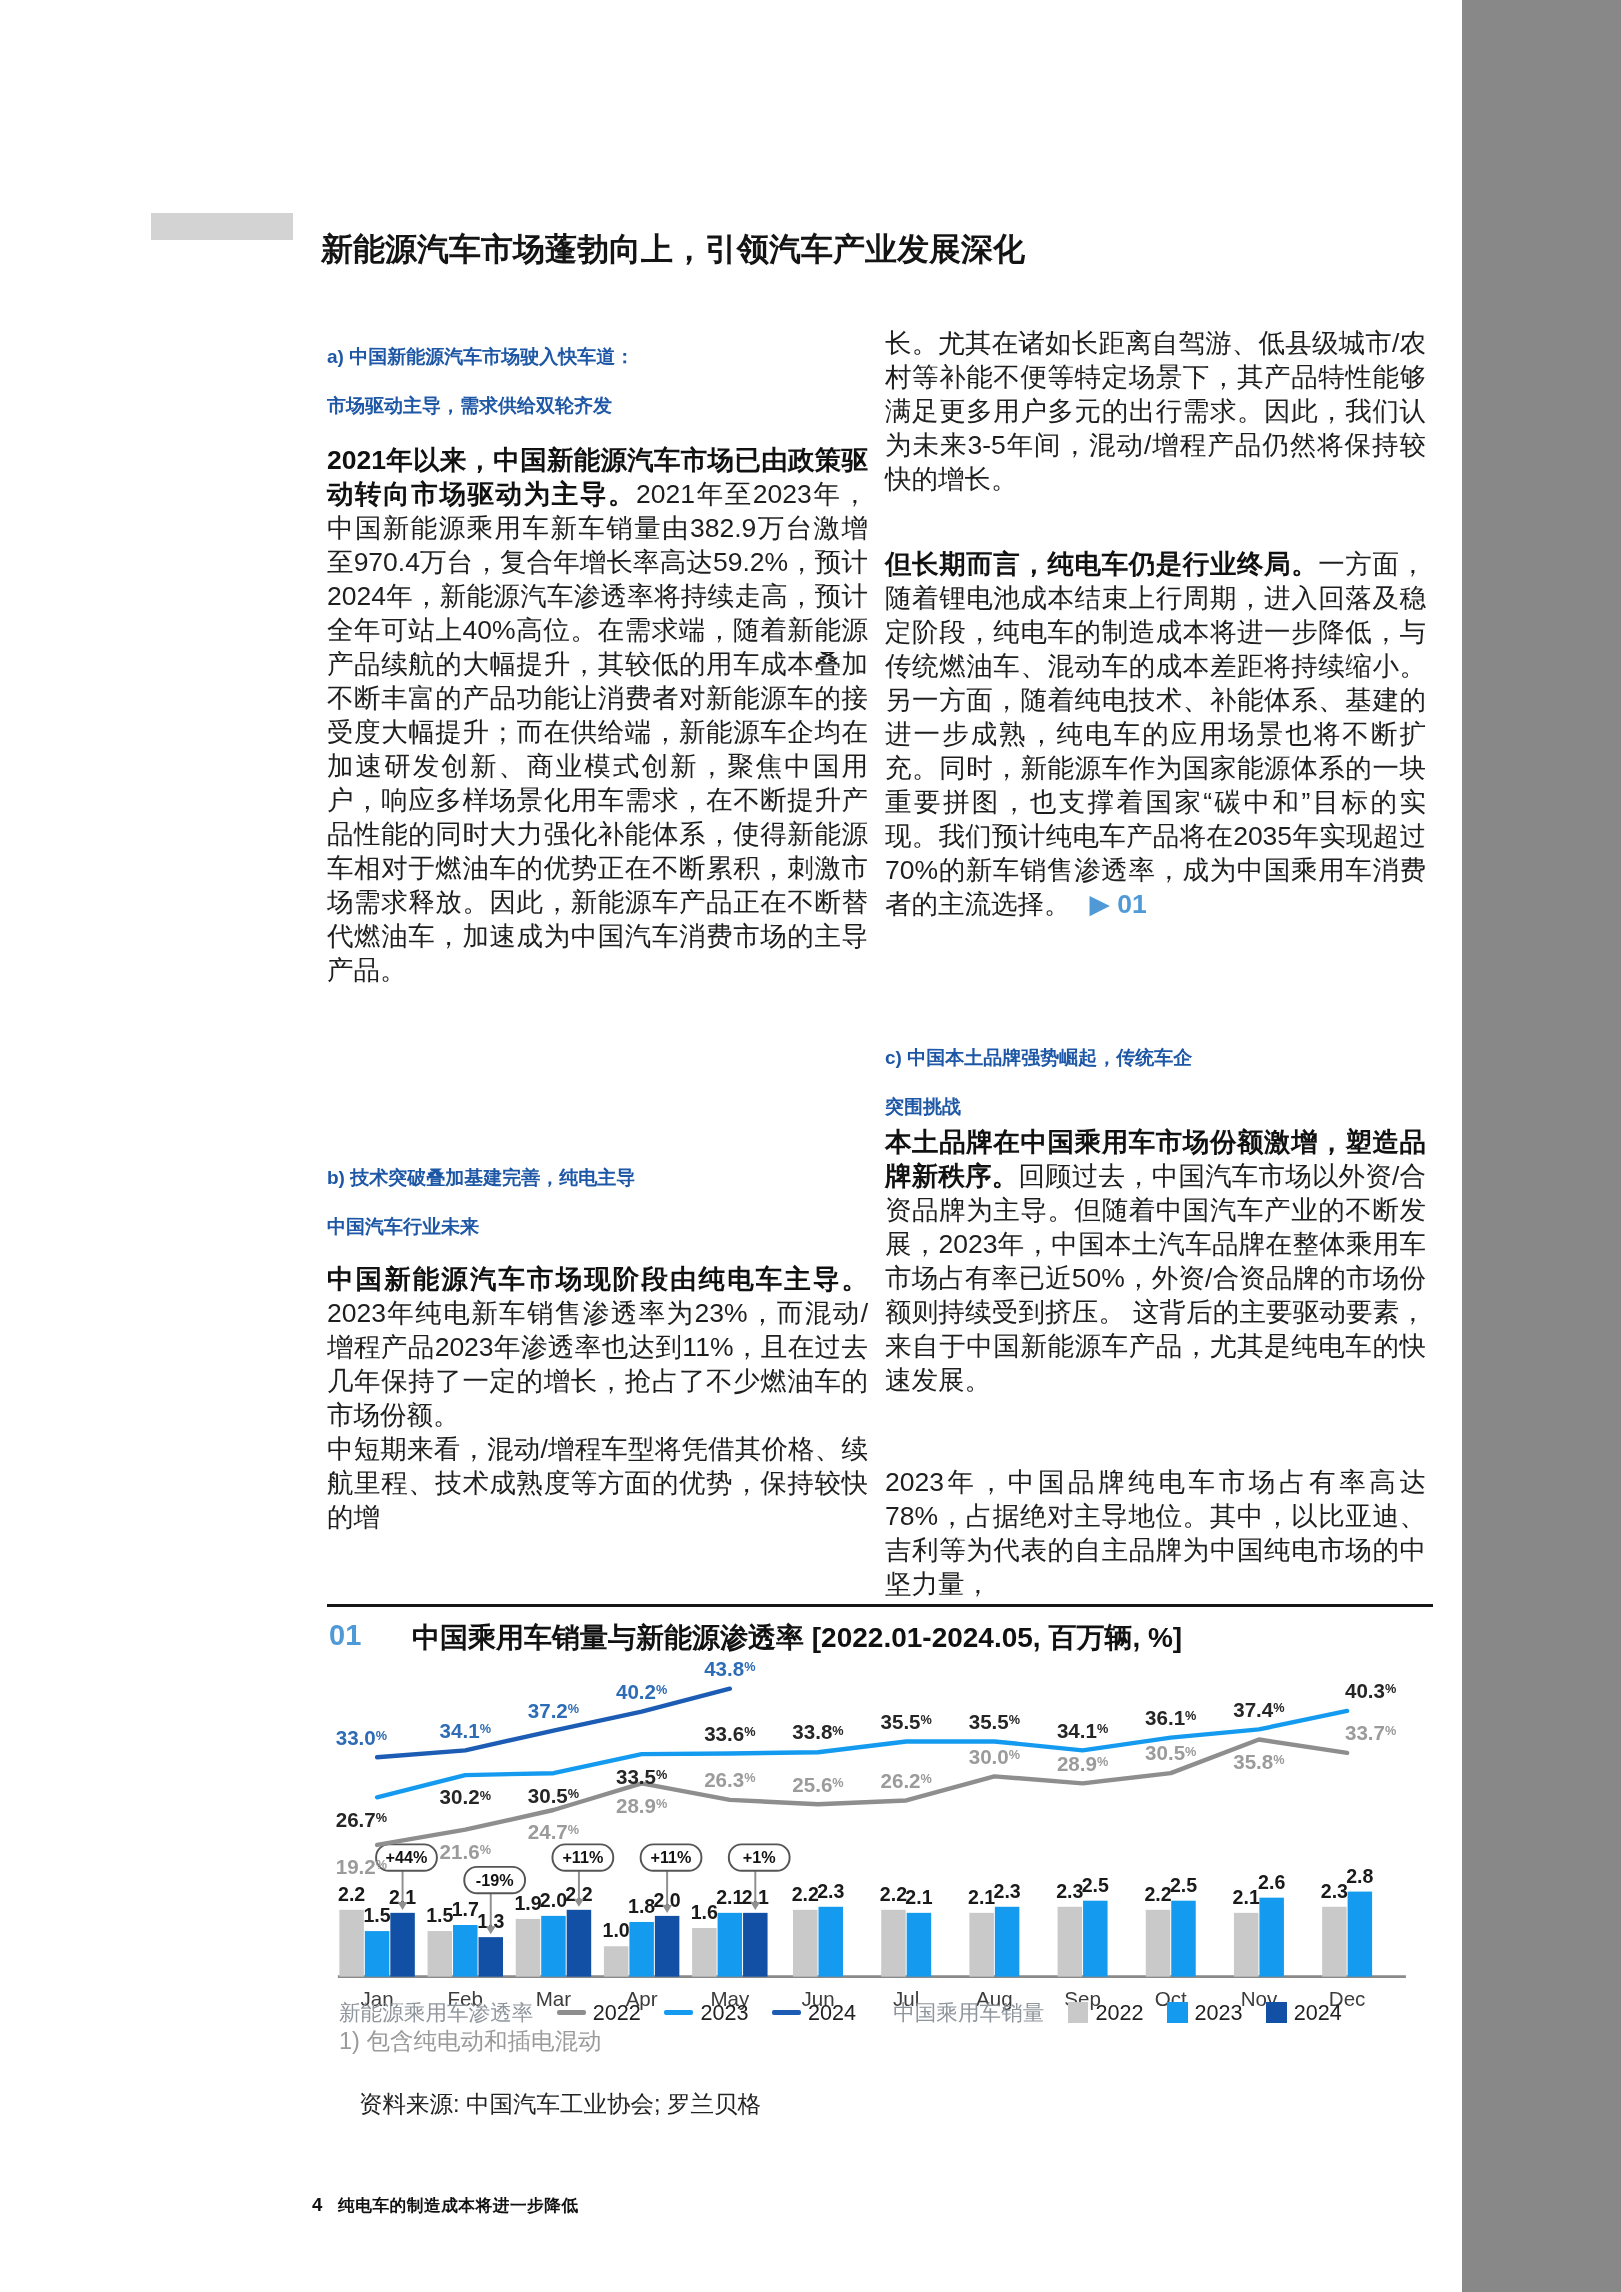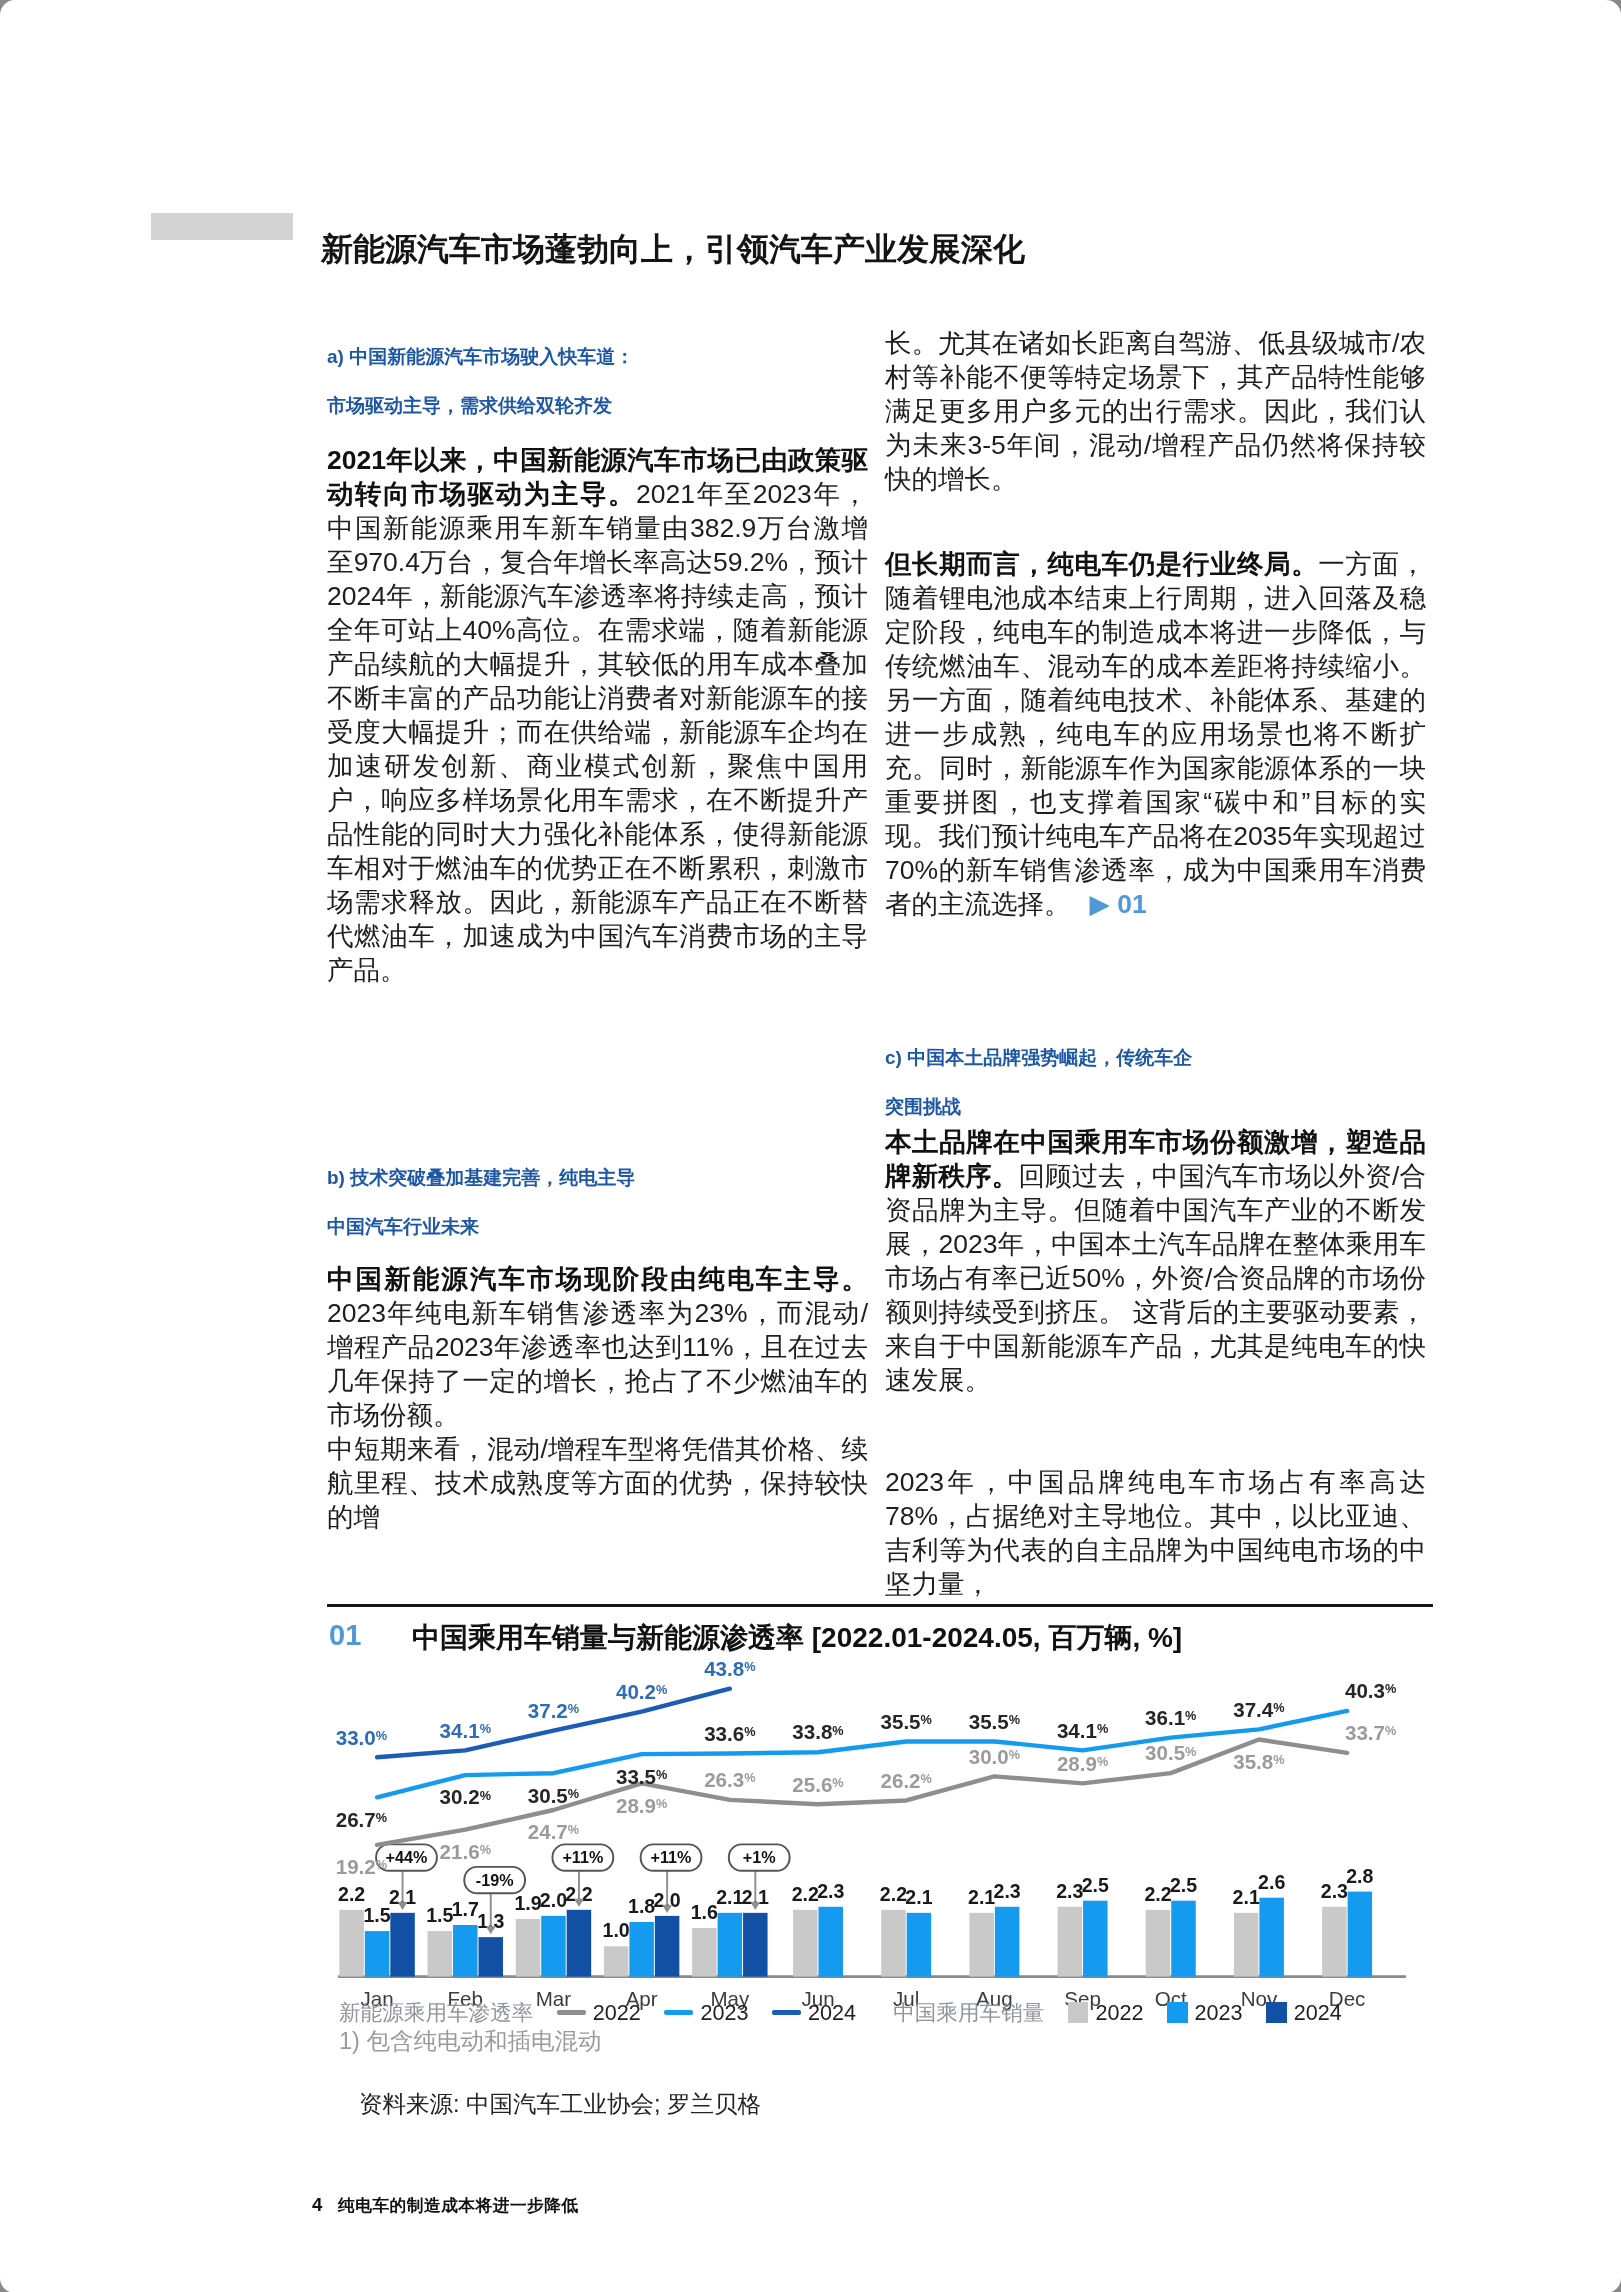"新能源汽车市场蓬勃向上，引领汽车产业发展深化" .page { border-radius: 15px -> none; width: 1621px -> 1462px }
